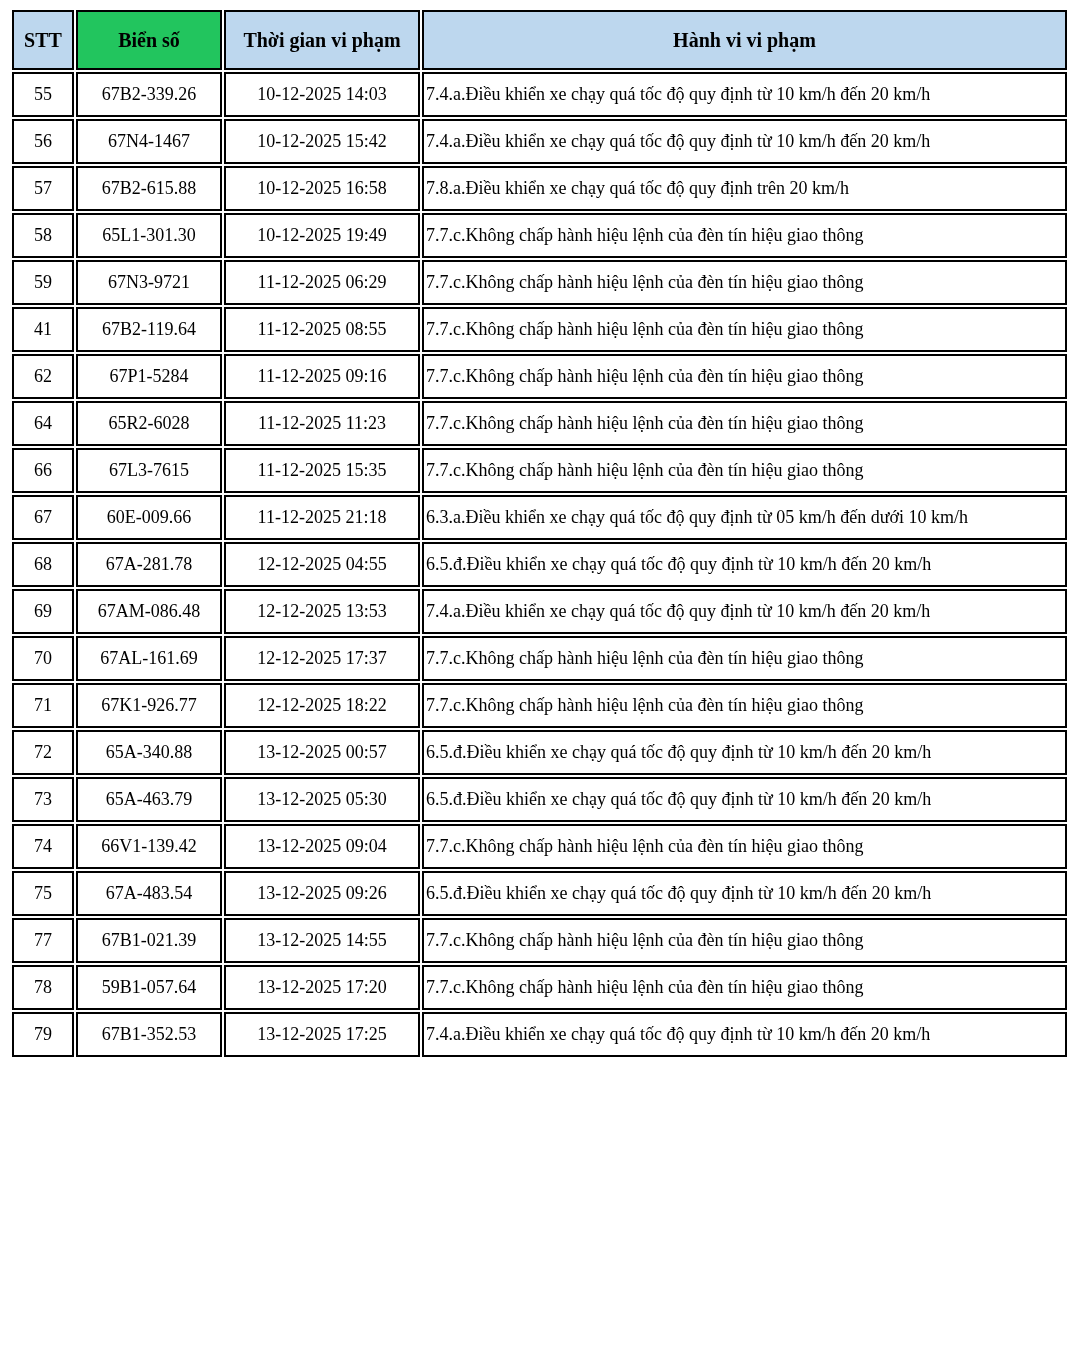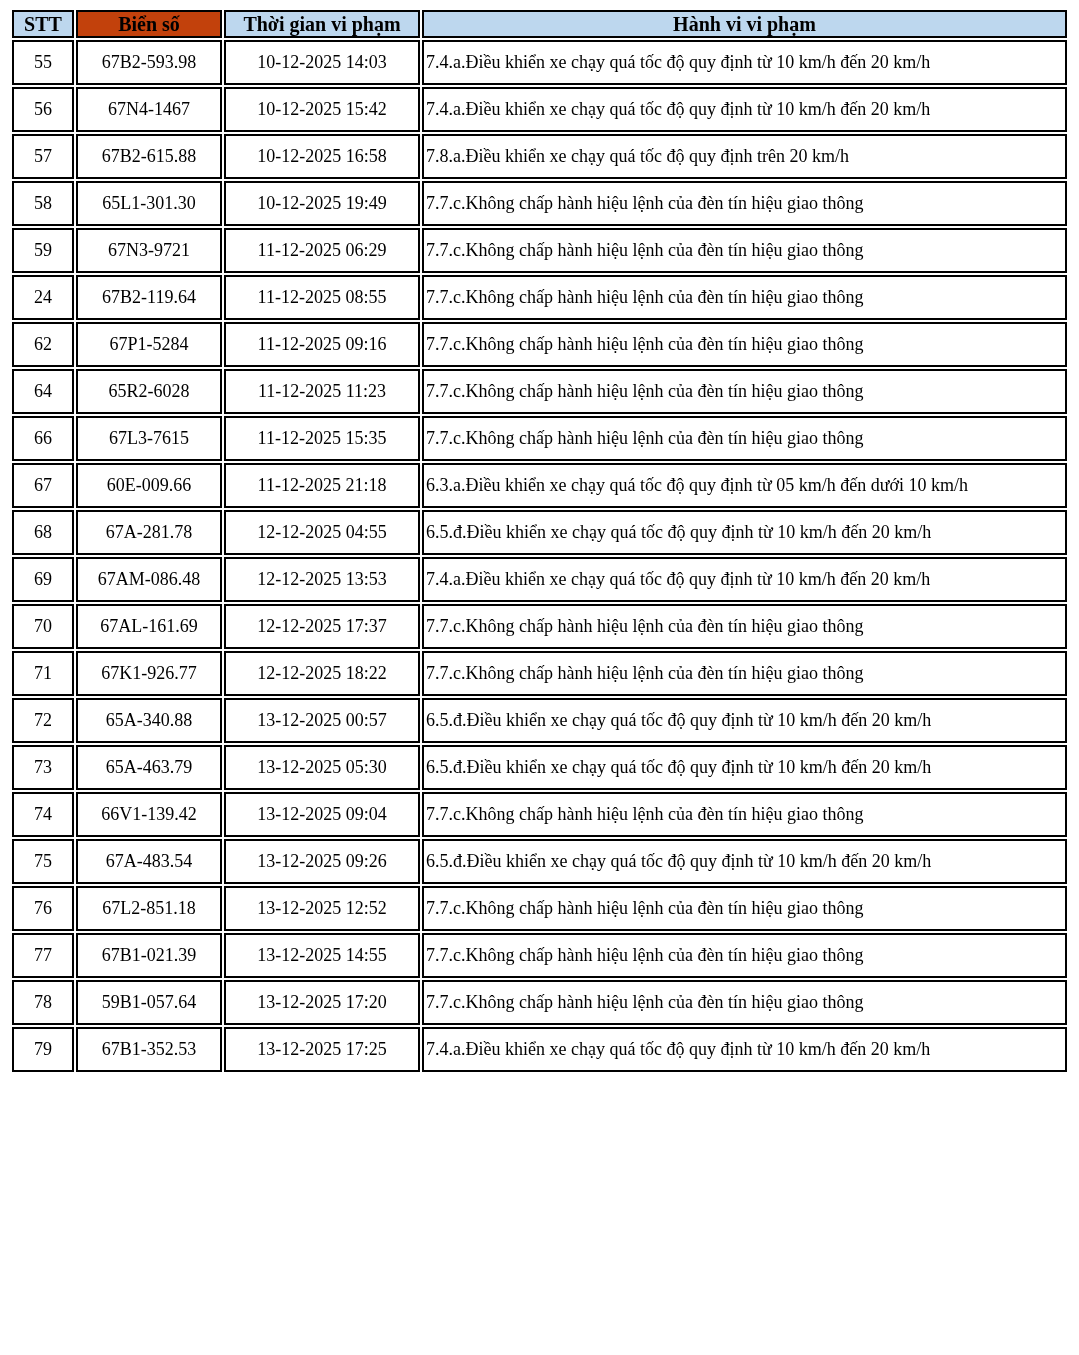"STT" table.violation-table th { height: 28px -> 60px }
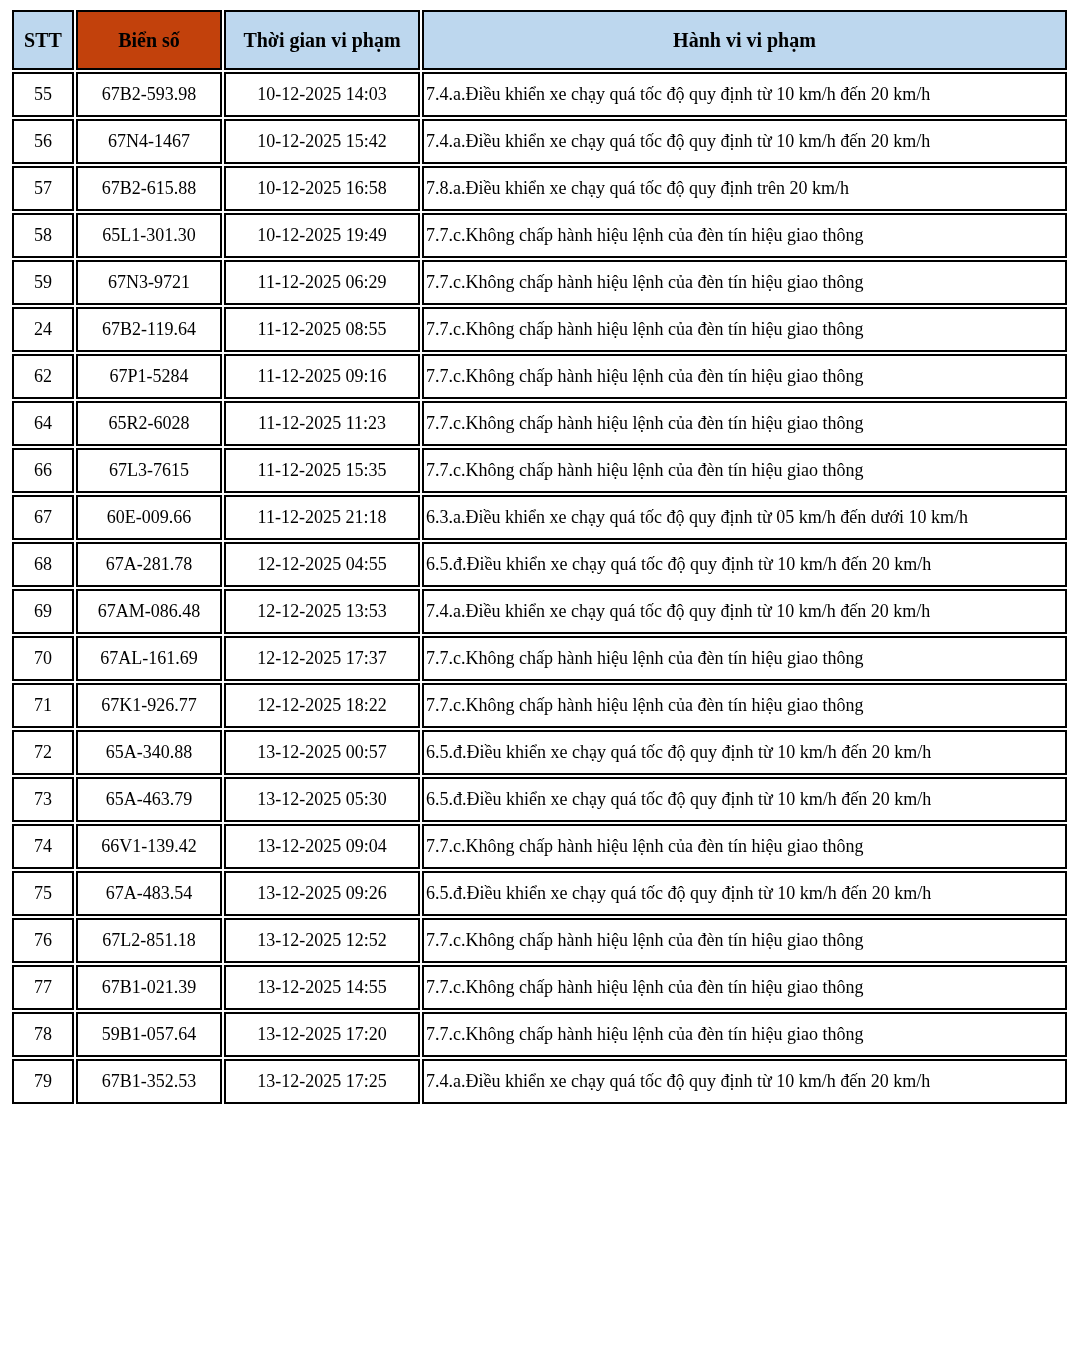"Biển số" th.header-cell { background-color: #c2410c -> #22c55e }
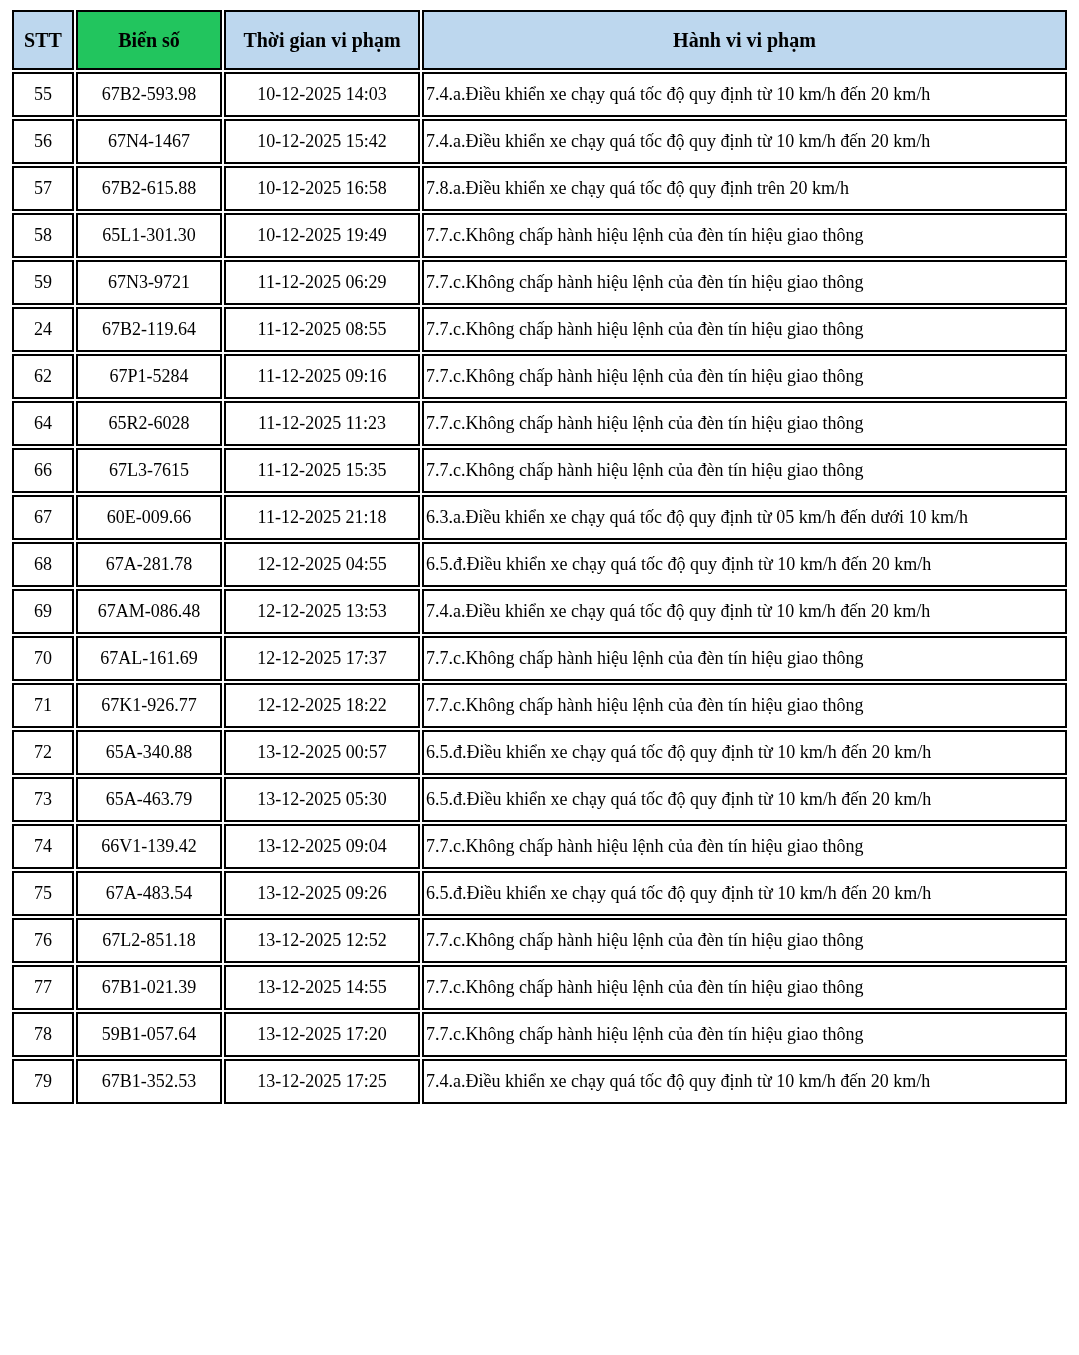"67B2-593.98" td.cell-plate { text: 67B2-593.98 -> 67B2-339.26 }
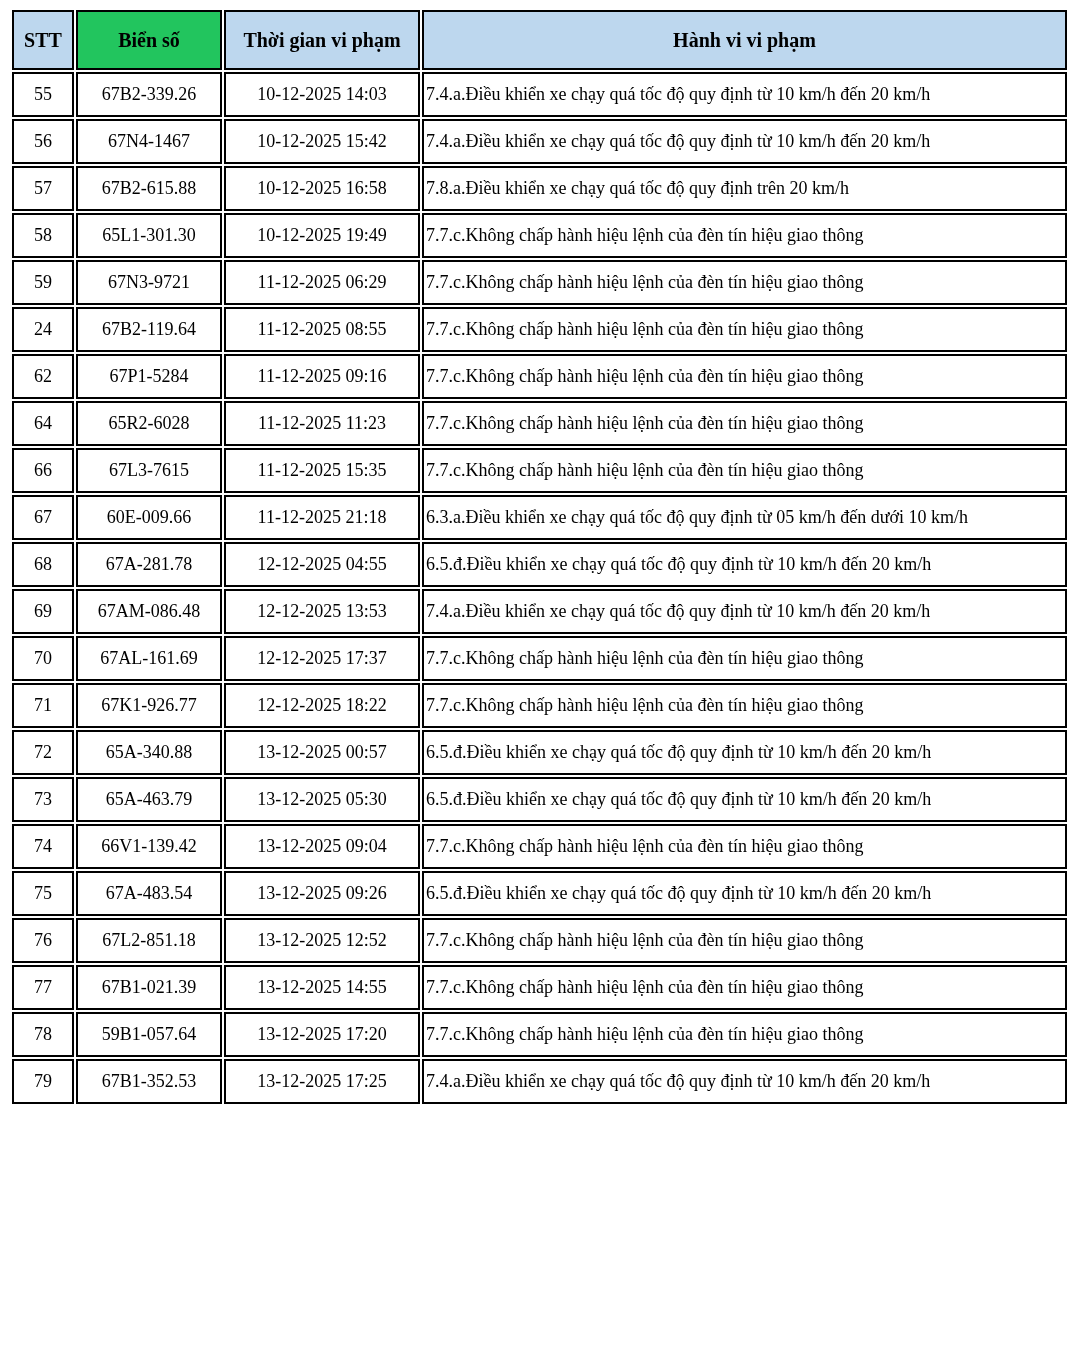"24" td.cell-stt { text: 24 -> 41 }
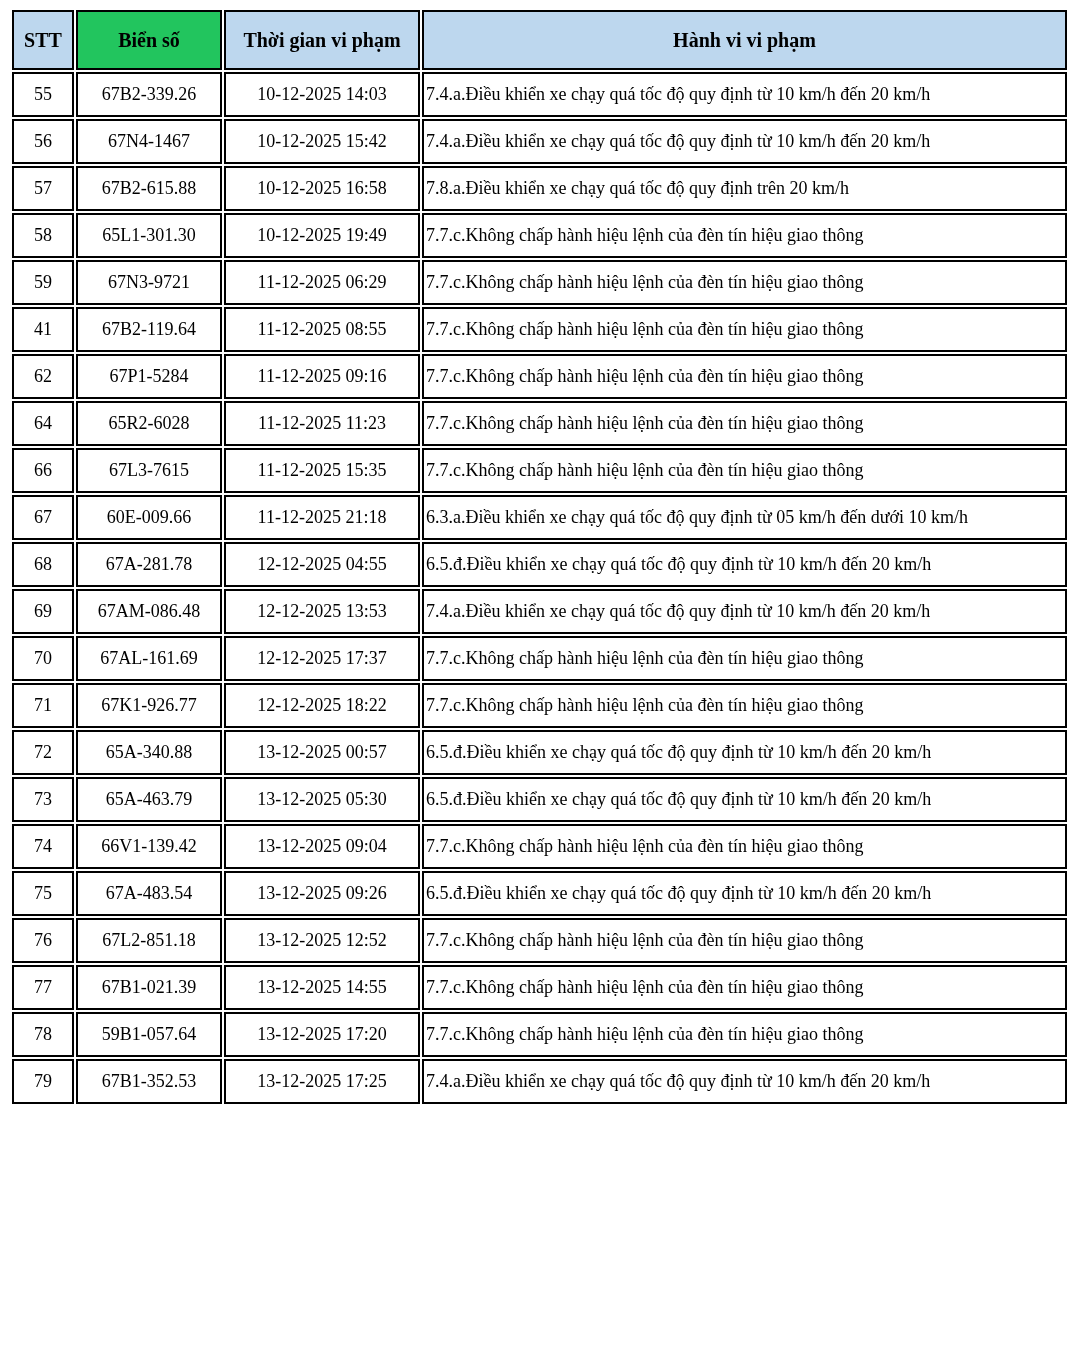"76" tr { html: <tr> <td>76</td> <td>67L2-851.18</td> <td>13-12-2025 12:52</td> <td>7.7.c.Không chấp hành hiệu lệnh của đèn tín hiệu giao thông</td> </tr> -> none }
